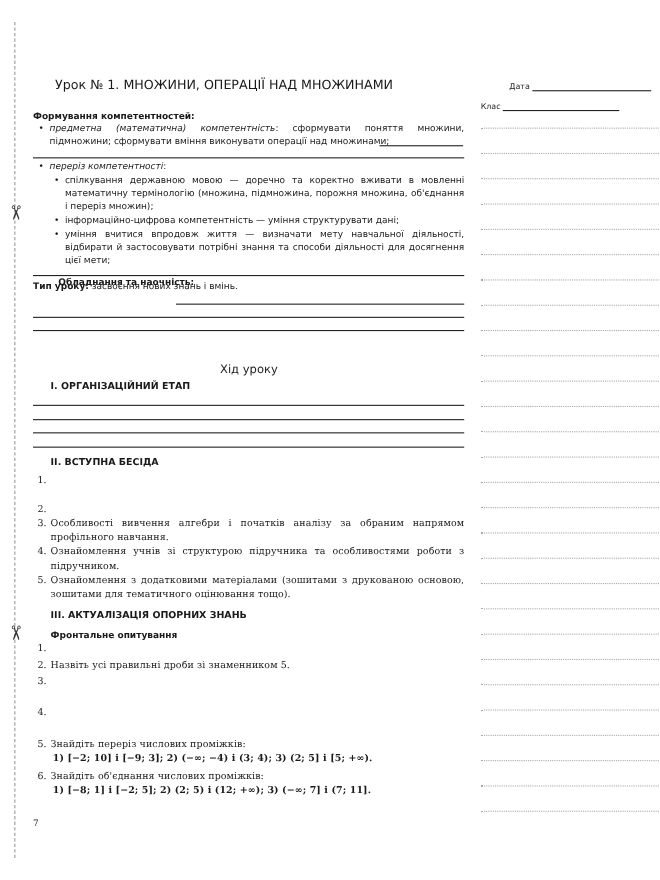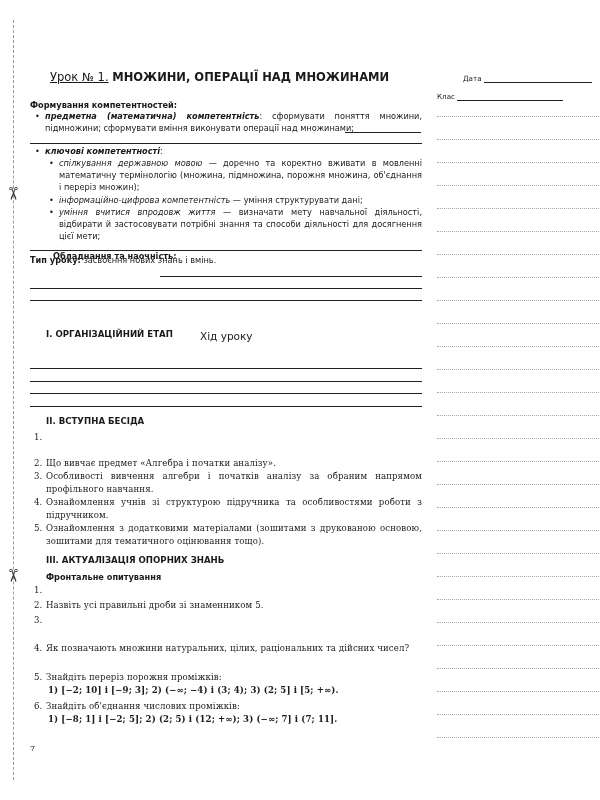"Урок № 1." .title .lead { text-decoration: underline -> none }
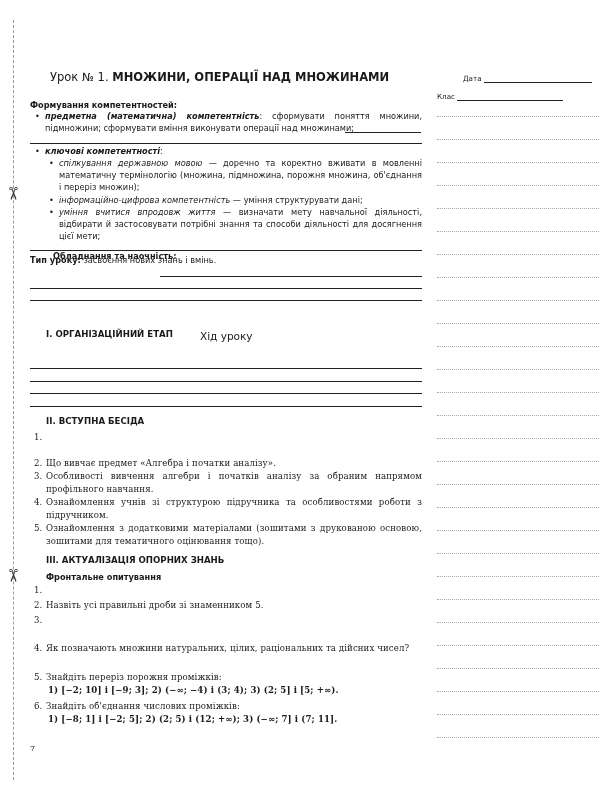"МНОЖИНИ, ОПЕРАЦІЇ НАД МНОЖИНАМИ" .title .topic { font-weight: bold -> normal }
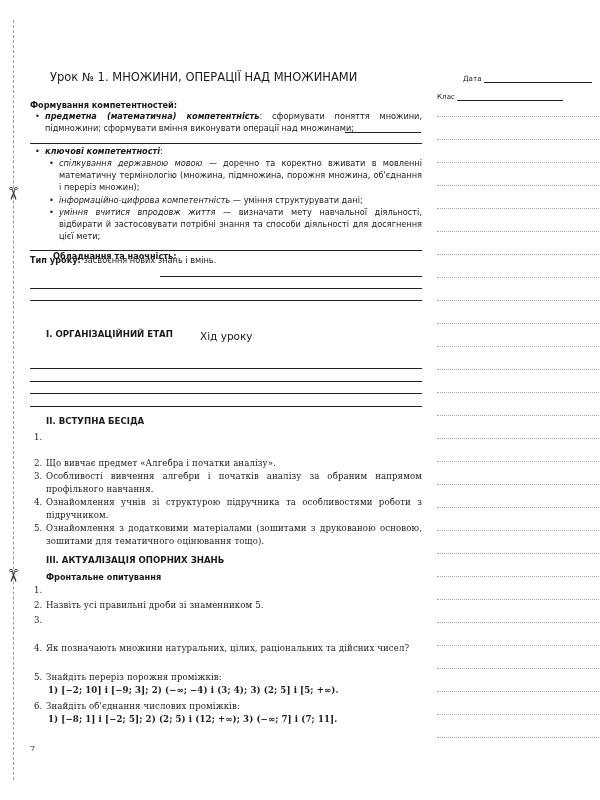"предметна (математична) компетентність" .bi { font-weight: bold -> normal }
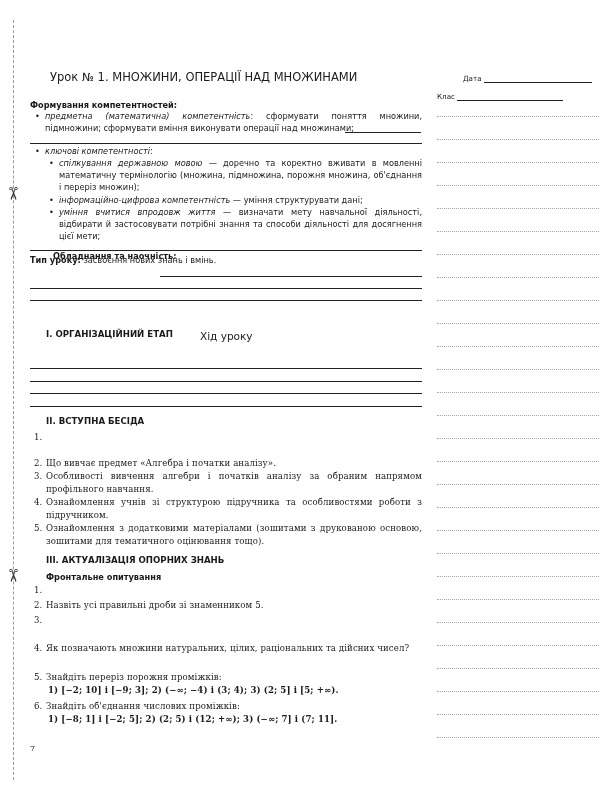"ключові компетентності" span.bi { text: ключові -> переріз }
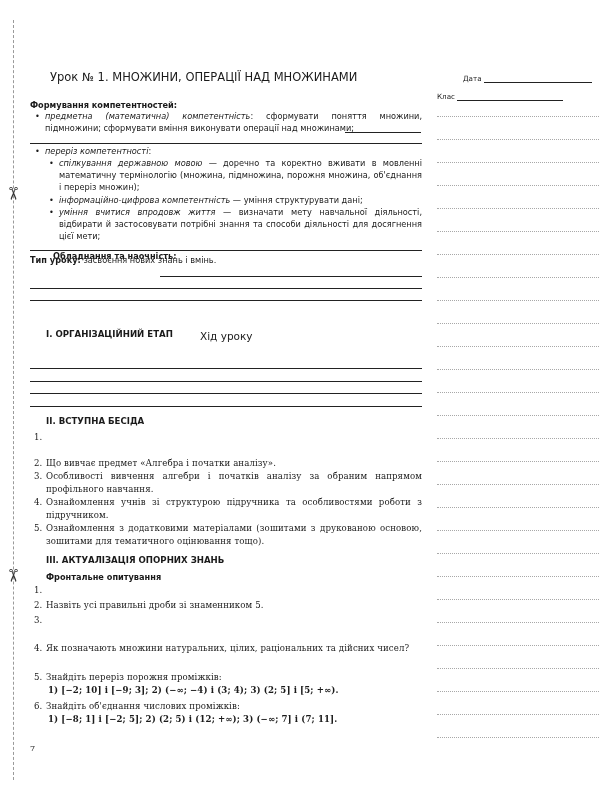"спілкування державною мовою" .ital { font-style: italic -> none }
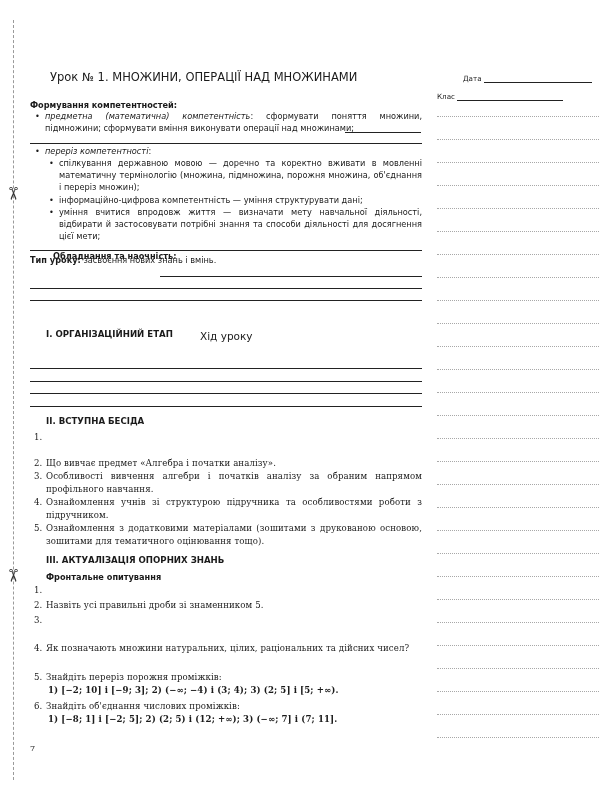"І. ОРГАНІЗАЦІЙНИЙ ЕТАП" div.abs { top: 329px -> 347px }
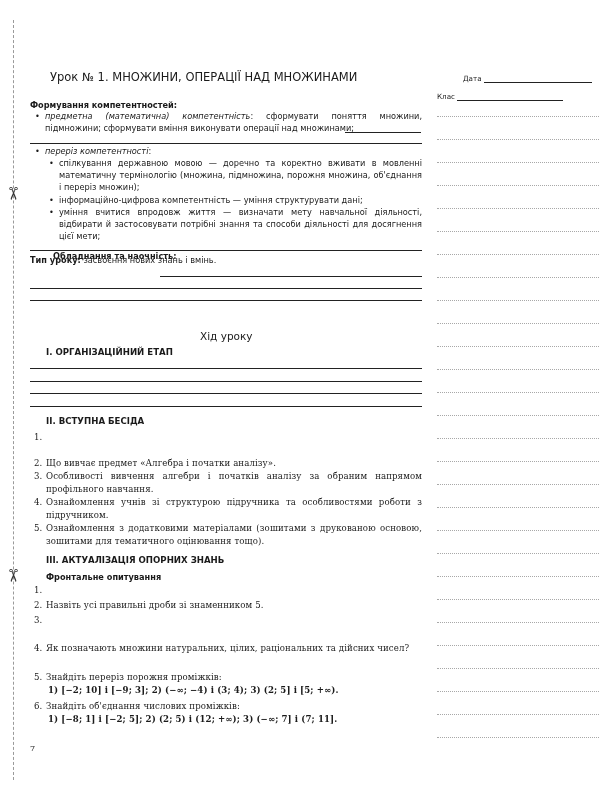"Що вивчає предмет «Алгебра і" span { html: <span>Що вивчає предмет «Алгебра і початки аналізу».</span> -> none }
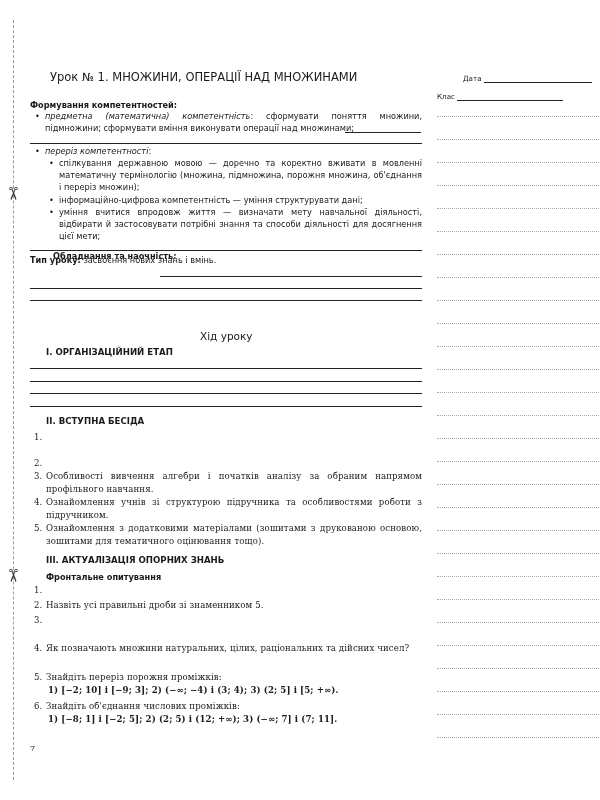"Як позначають множини натуральних," span { html: <span>Як позначають множини натуральних, цілих, раціональних та дійсних чисел?</span> -> none }
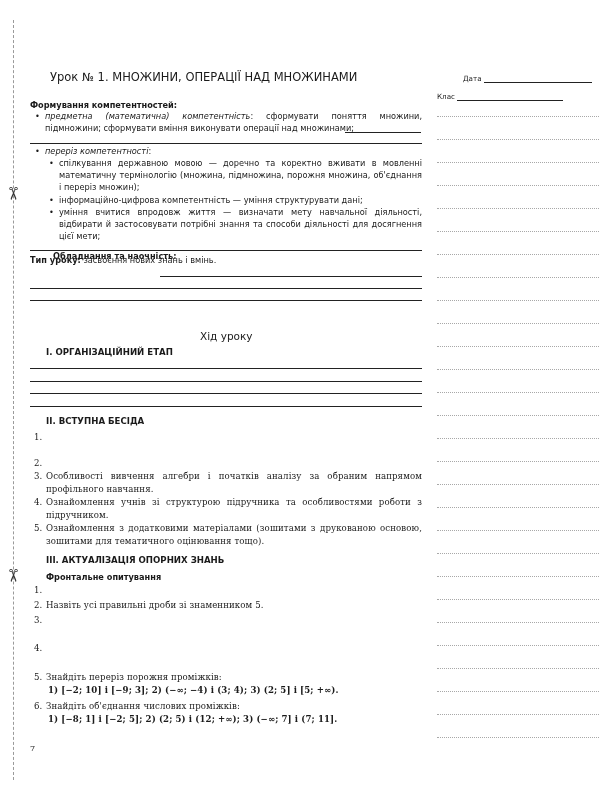"Знайдіть переріз порожня проміжків:" span { text: порожня -> числових }
